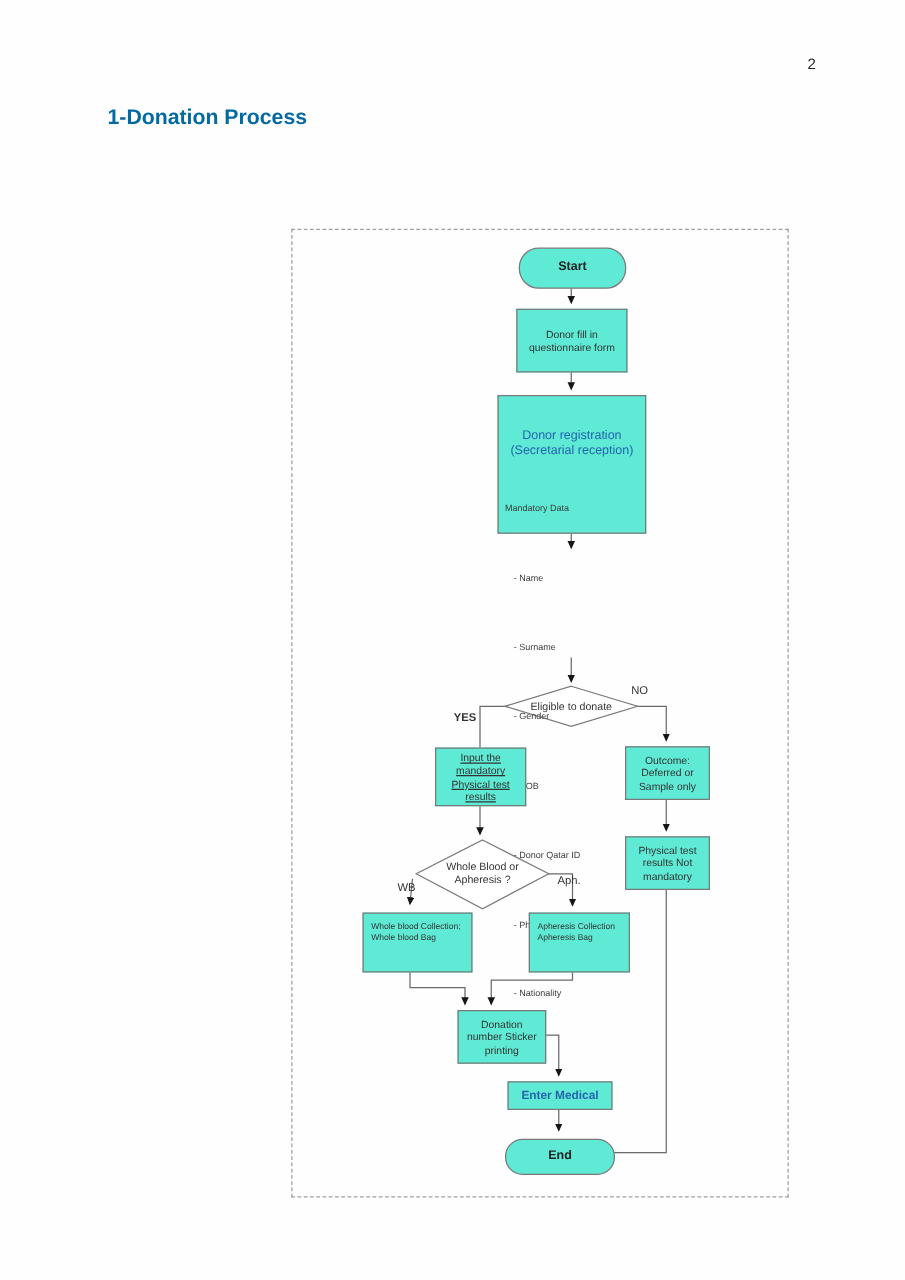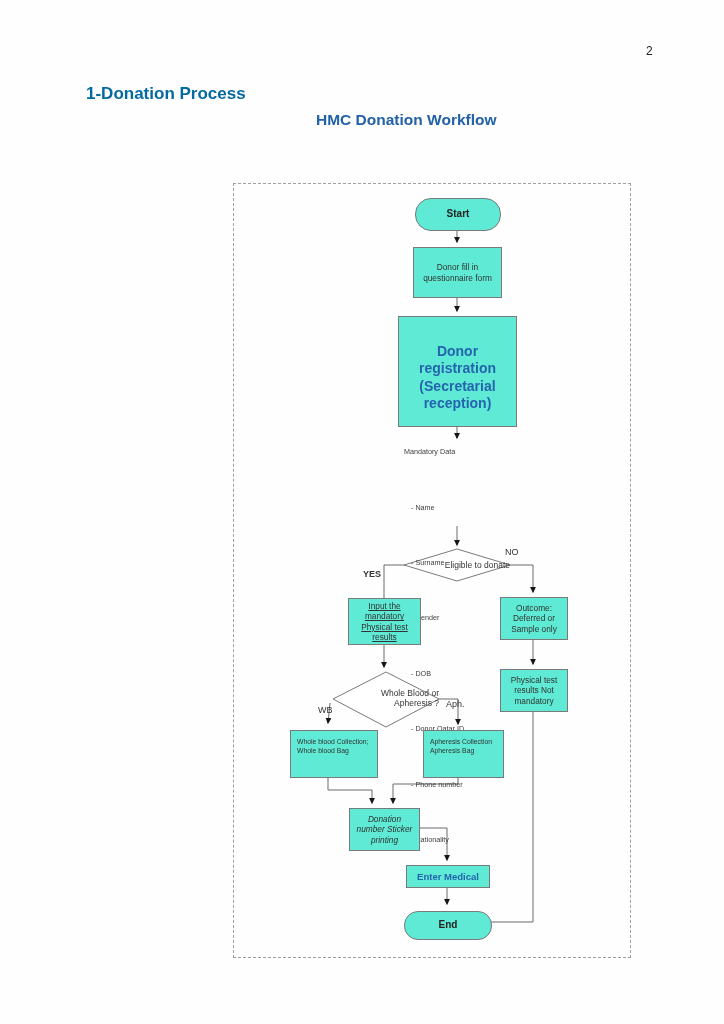"HMC Donation Workflow" div.h2 { html: <div>HMC Donation Workflow</div> -> none }
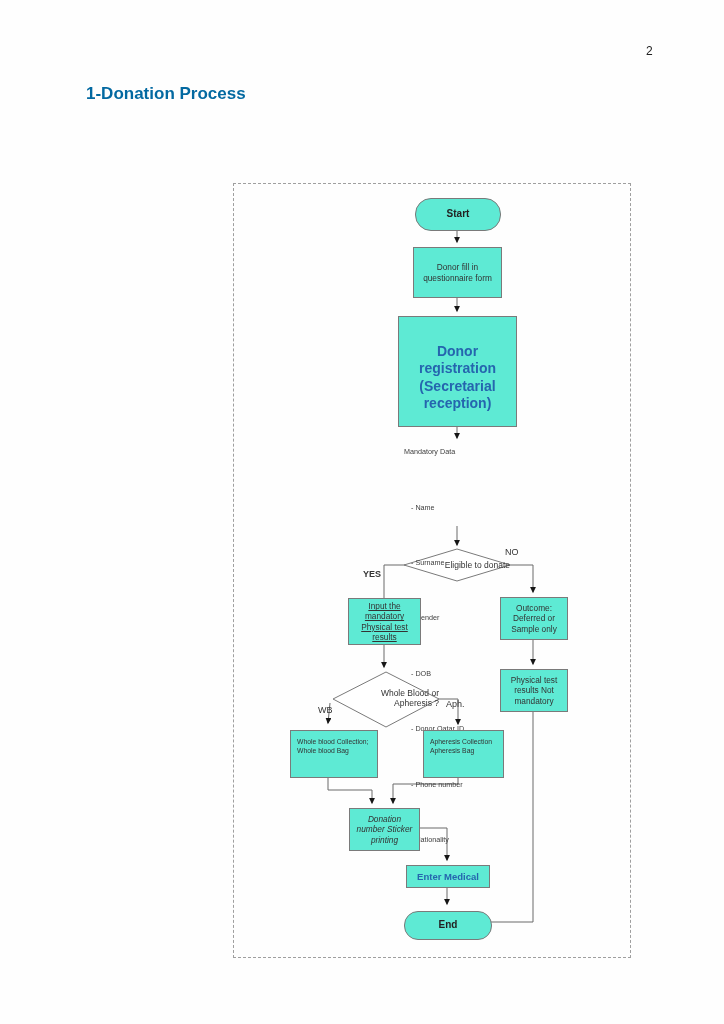"Donor registration" .node-title { font-size: 14px -> 10px; font-weight: bold -> normal }
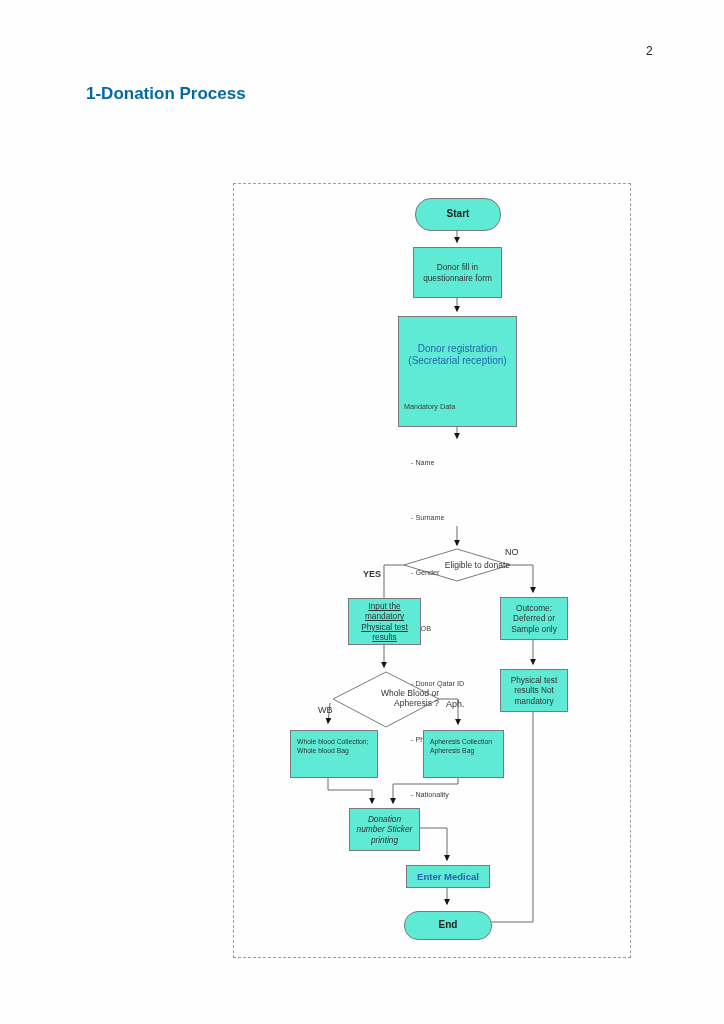"Eligible to donate" .dtext { text-align: right -> center }
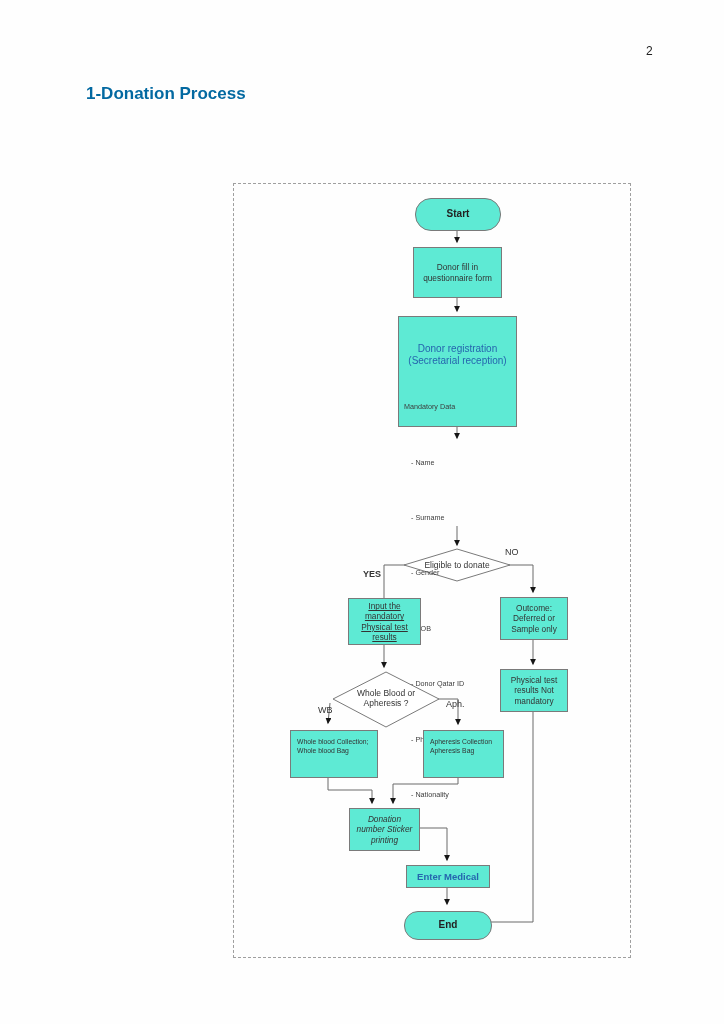"Donation" div.node { font-style: italic -> none; left: 349px -> 366px }
